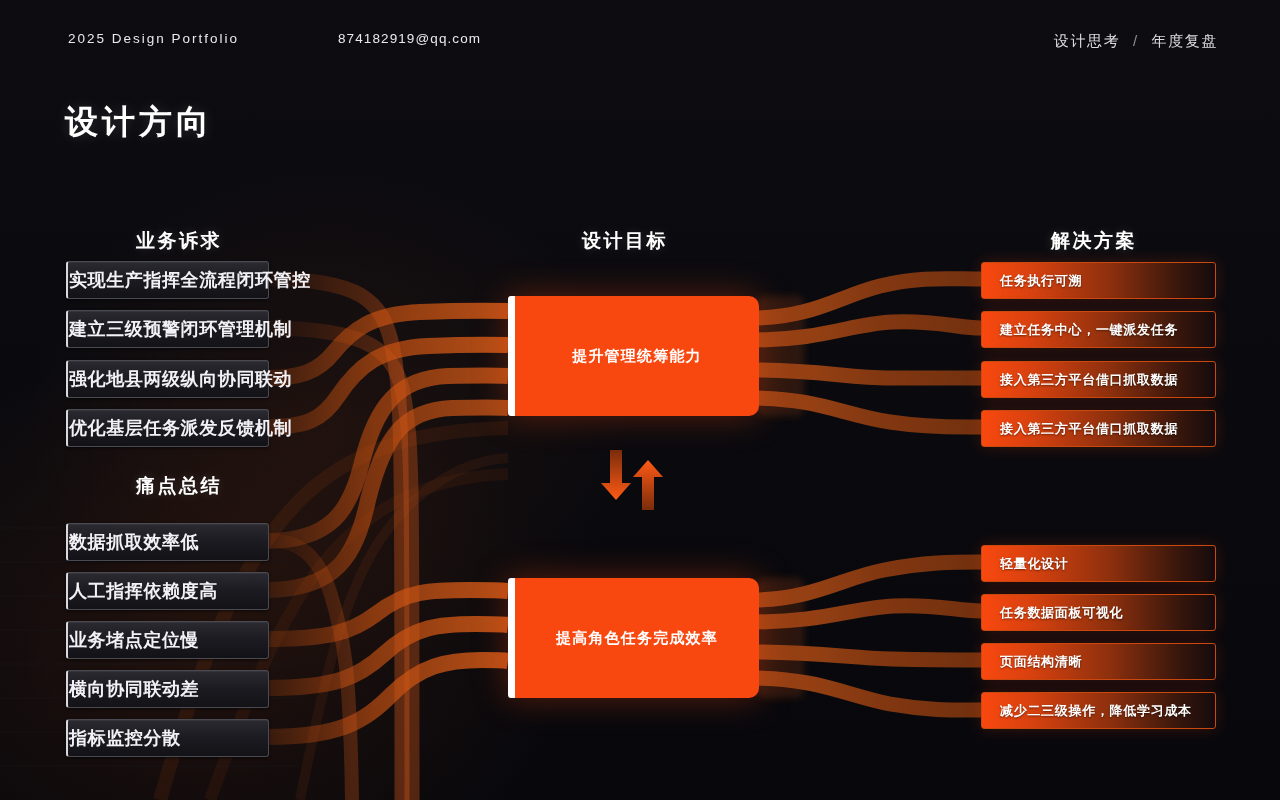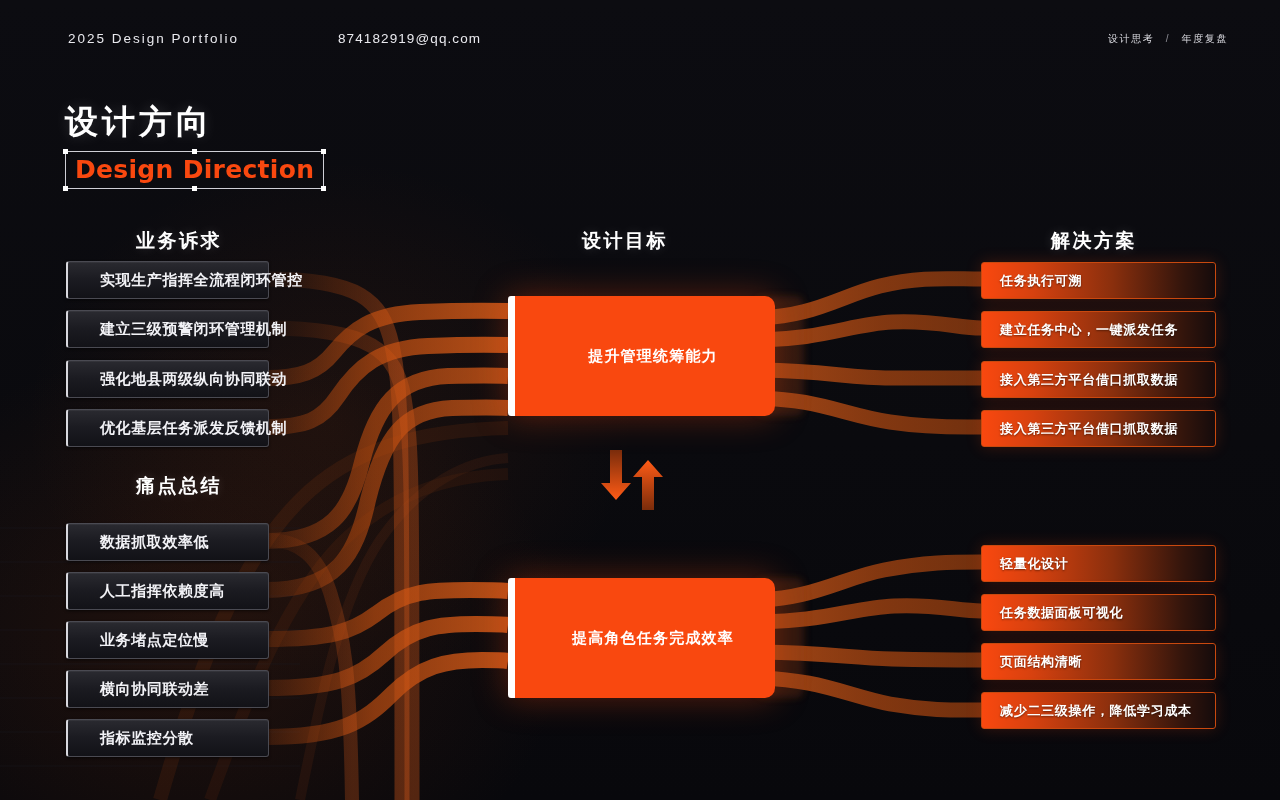"设计思考 / 年度复盘" .topbar-right { font-size: 10px -> 15px; right: 52px -> 62px }
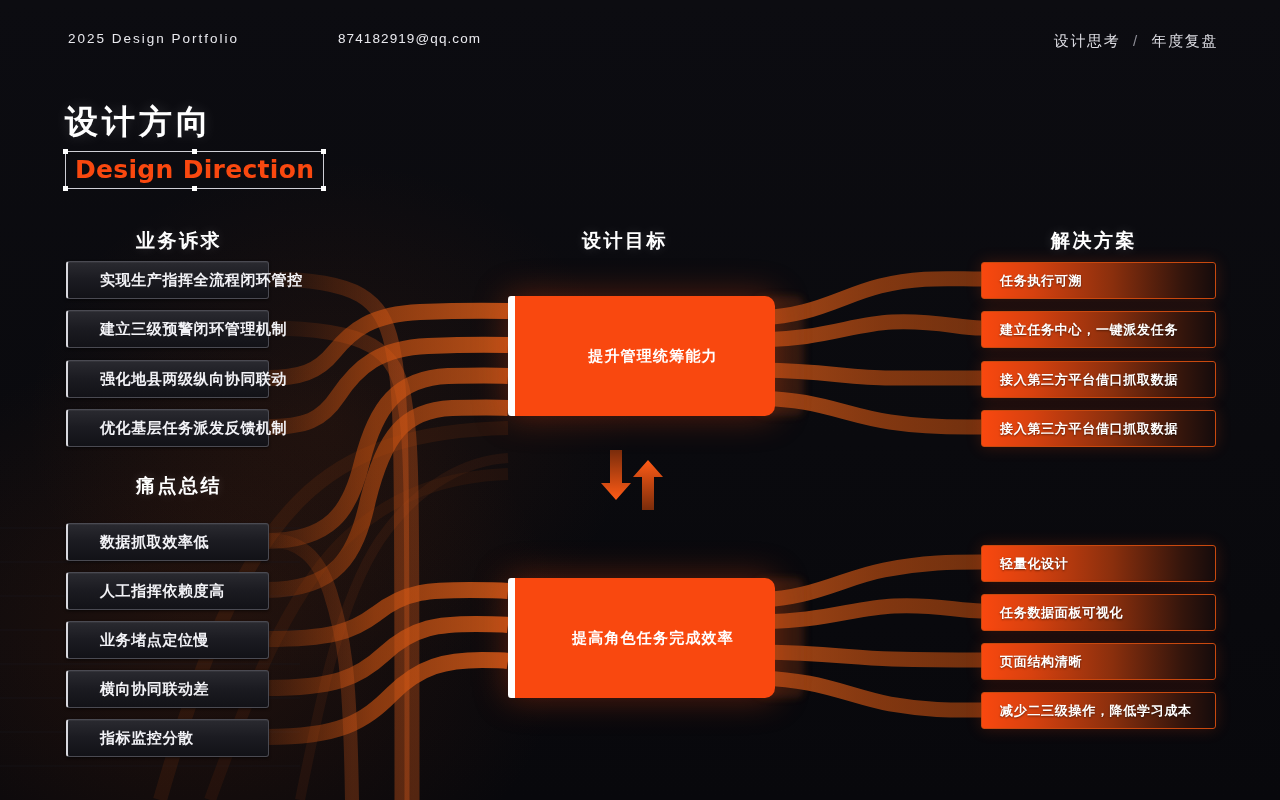"Design Direction" div.headline-box { html: <div> <div>Design Direction</div> <div></div> <div></div> <div></div> <div></div> <div></div> <div></div> </div> -> none }
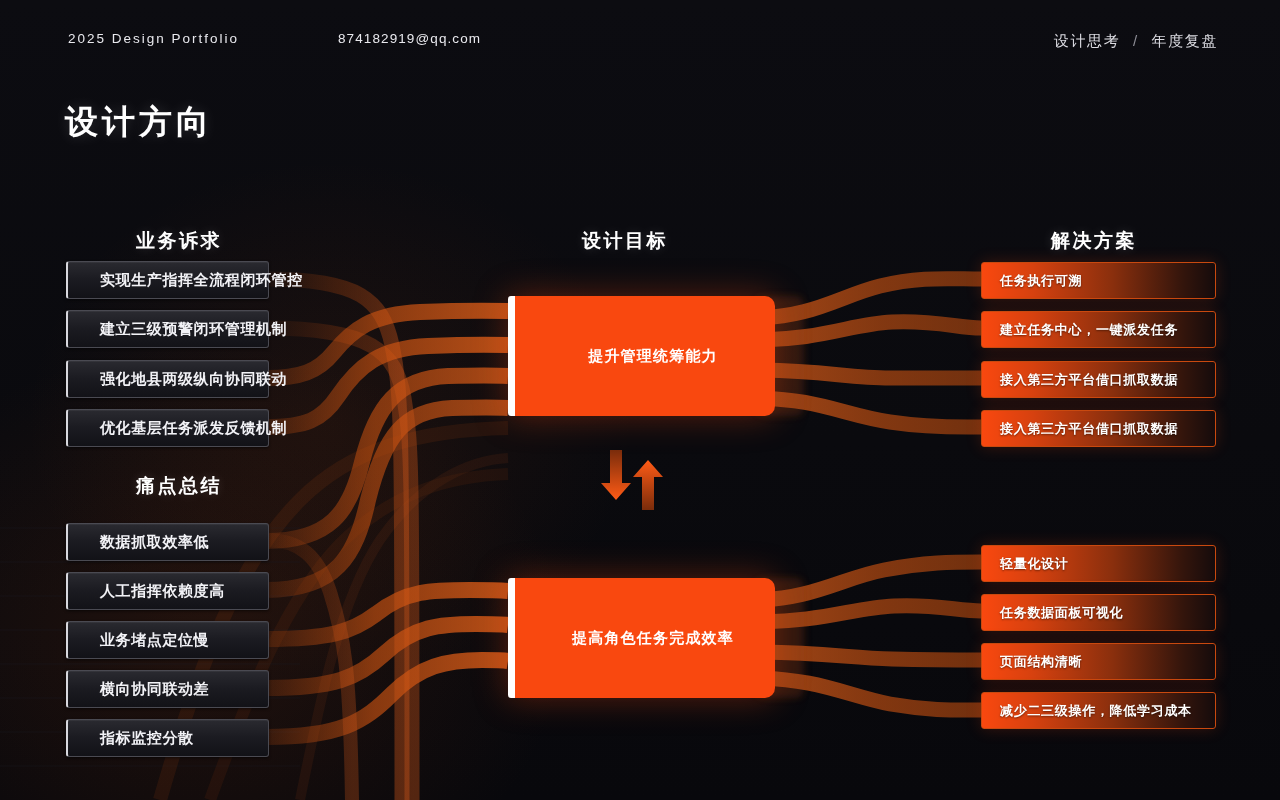"实现生产指挥全流程闭环管控" .lcard span { font-size: 15px -> 18px; margin-left: 32px -> 1px }
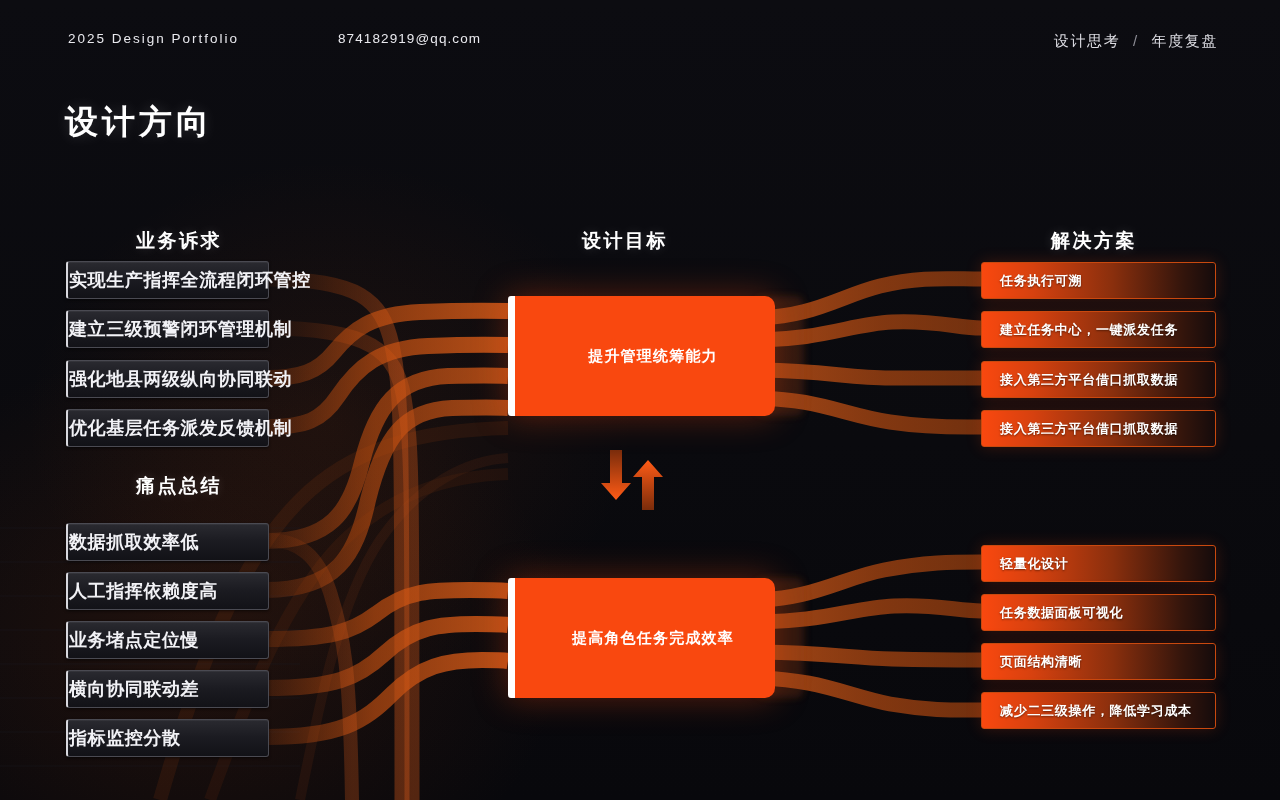"提升管理统筹能力" .ccard { padding-left: 16px -> none }
